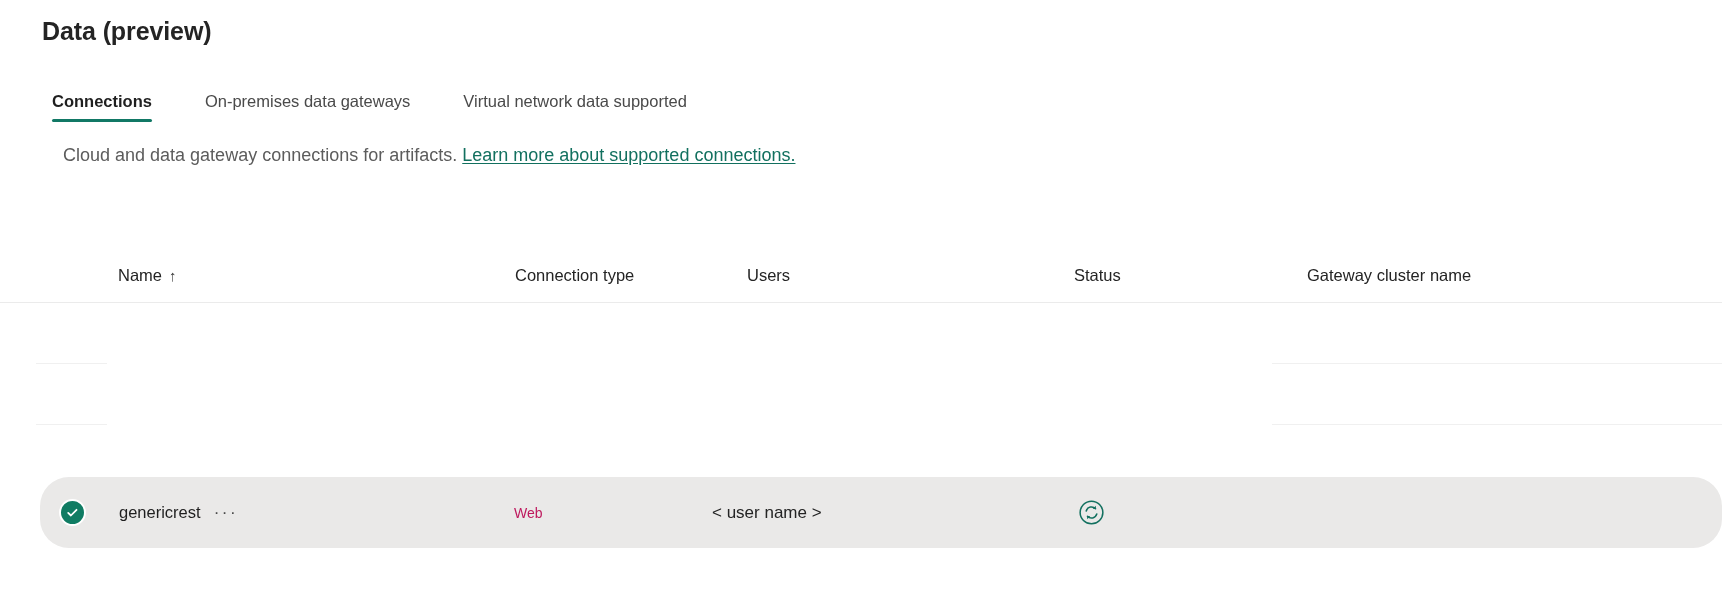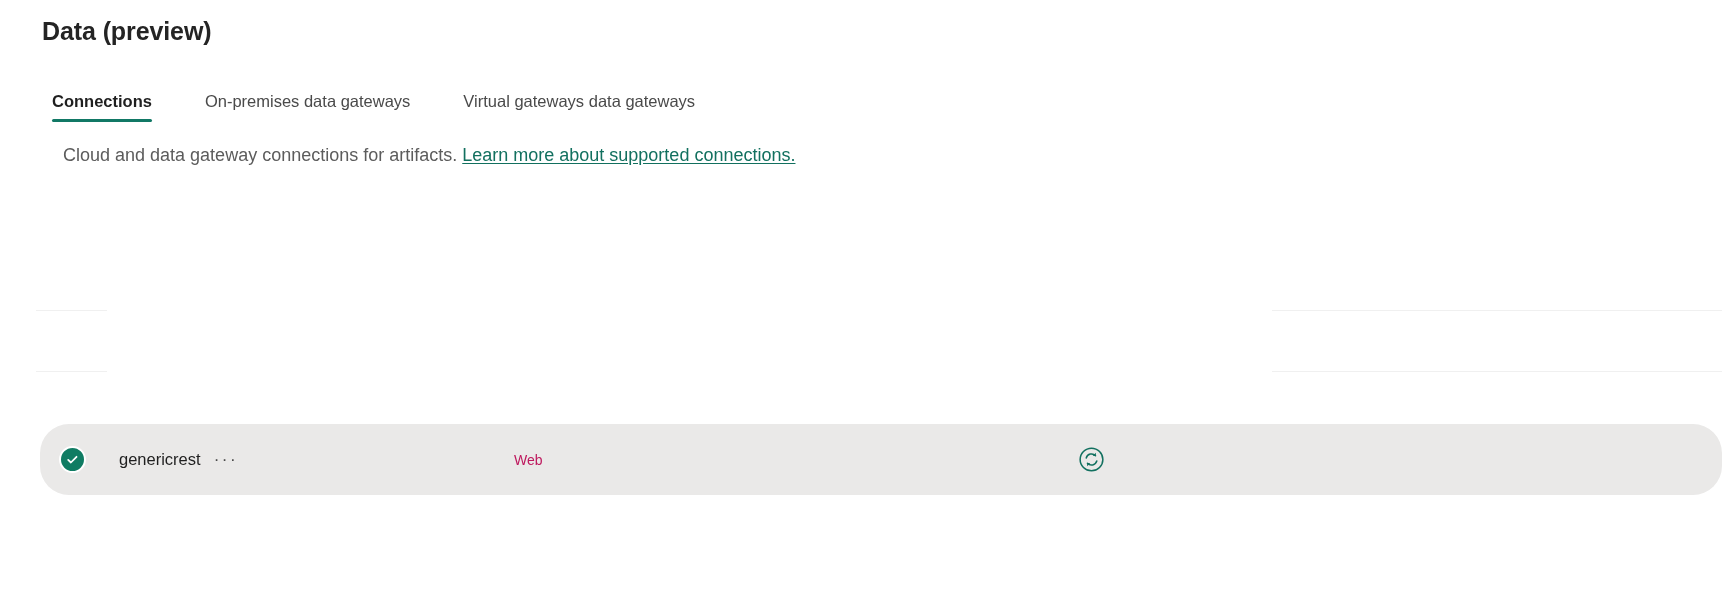"Virtual gateways data gateways" div.tab { text: gateways data gateways -> network data supported }
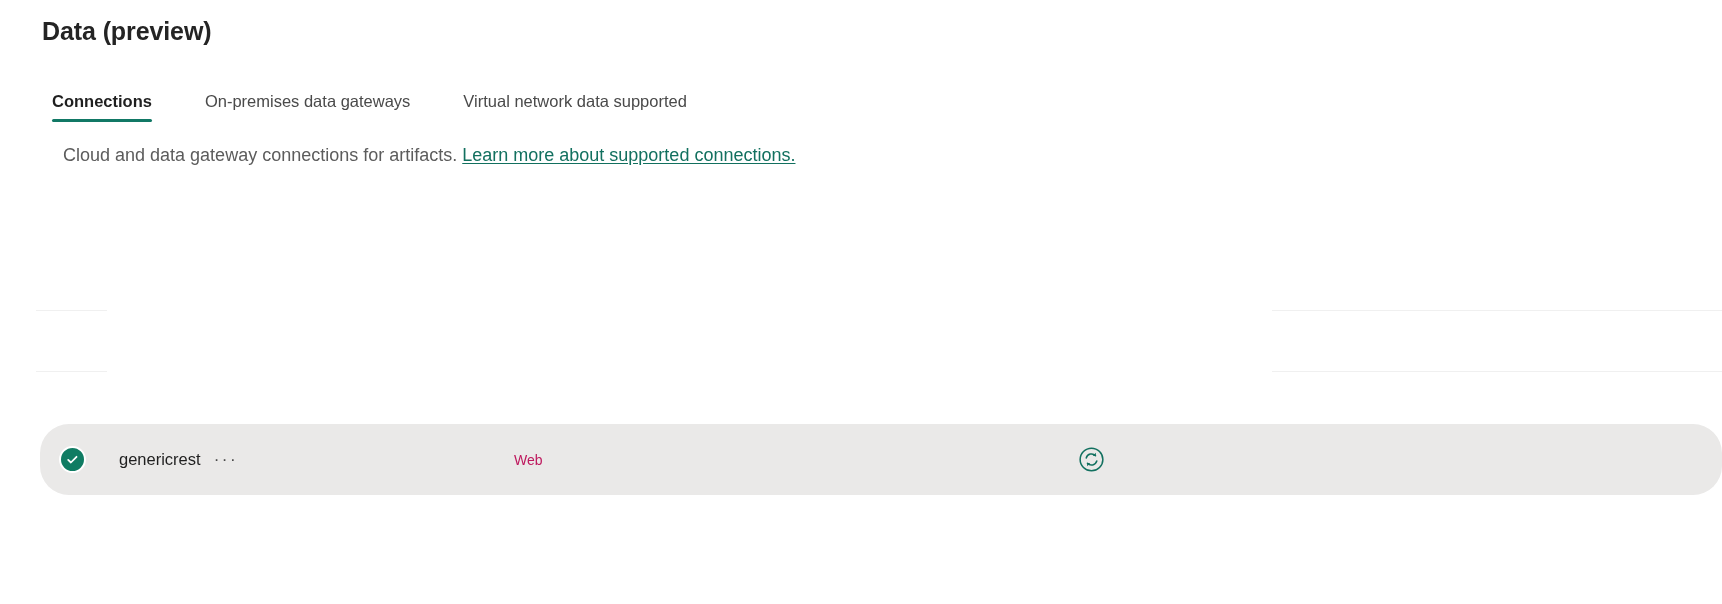"Name ↑" div.thead { html: none -> <div> <div> <span>Name</span><span>↑</span> </div> <div>Connection type</div> <div>Users</div> <div>Status</div> <div>Gateway cluster name</div> </div> }
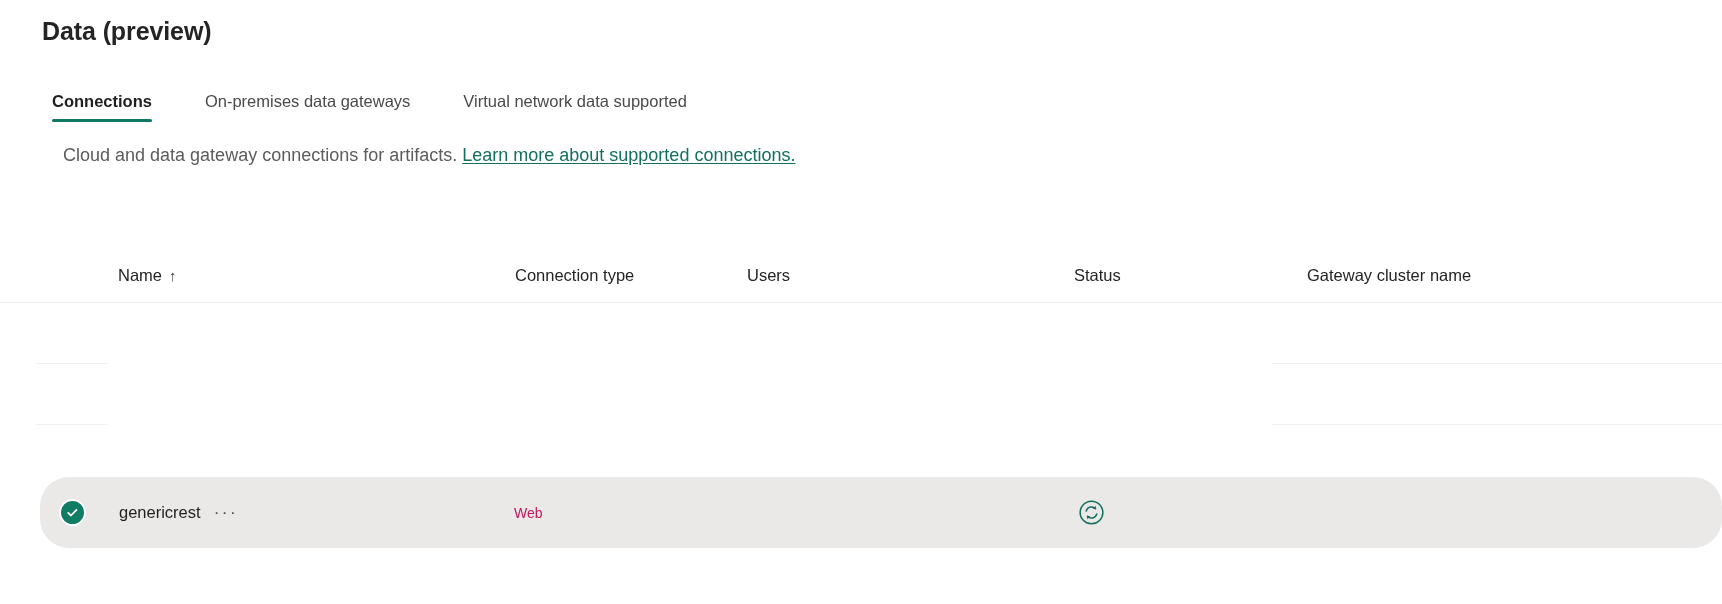"< user name >" div.cell { html: none -> <div>&lt; user name &gt;</div> }
